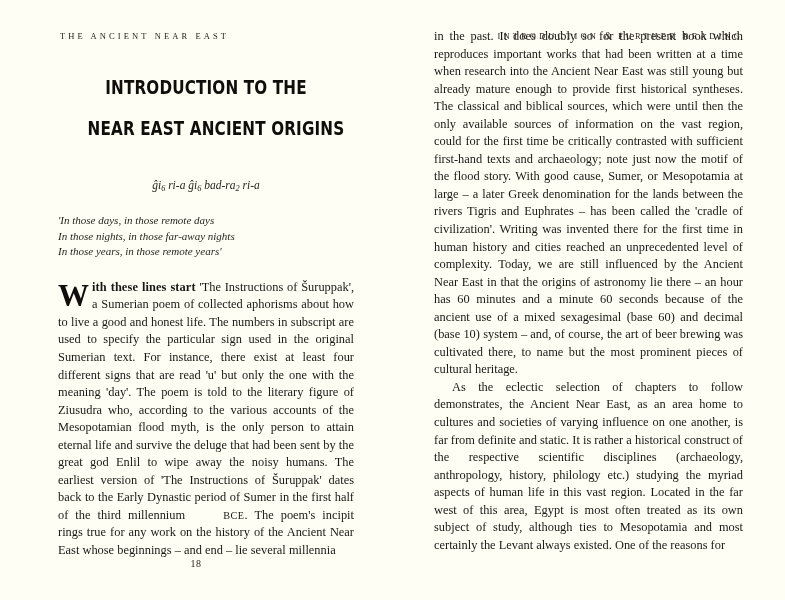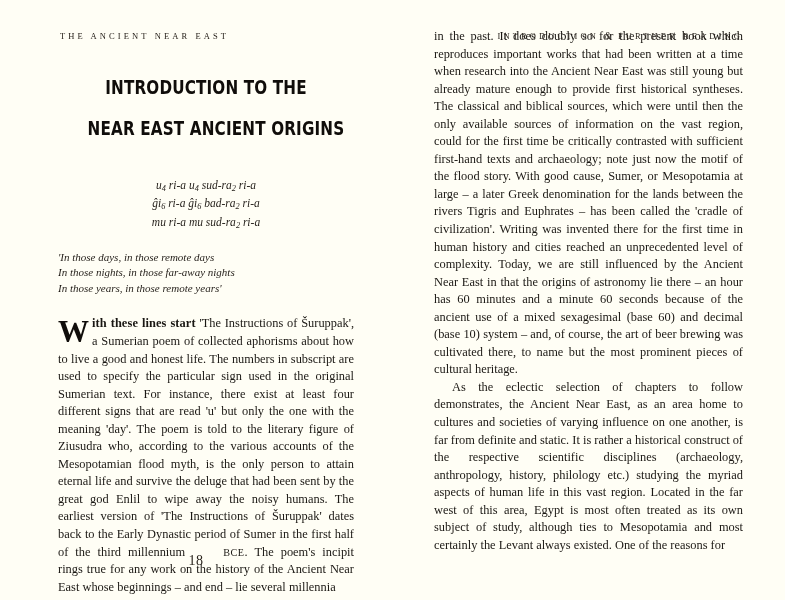"u4 ri-a u4 sud-ra2 ri-a" span.ln { html: <span><span>u</span><sub>4</sub><span> ri-a u</span><sub>4</sub><span> sud-ra</span><sub>2</sub><span> ri-a</span></span> -> none }
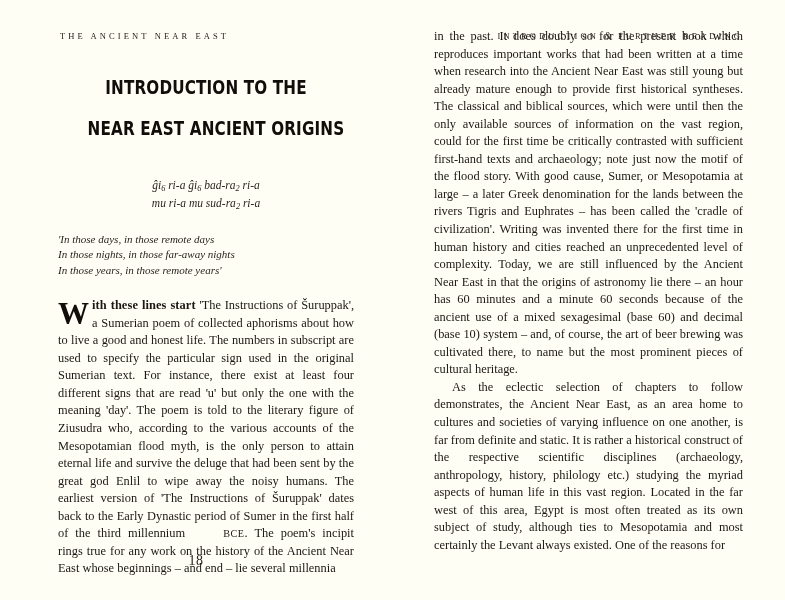"mu ri-a mu sud-ra2 ri-a" span.ln { html: <span><span>mu ri-a mu sud-ra</span><sub>2</sub><span> ri-a</span></span> -> none }
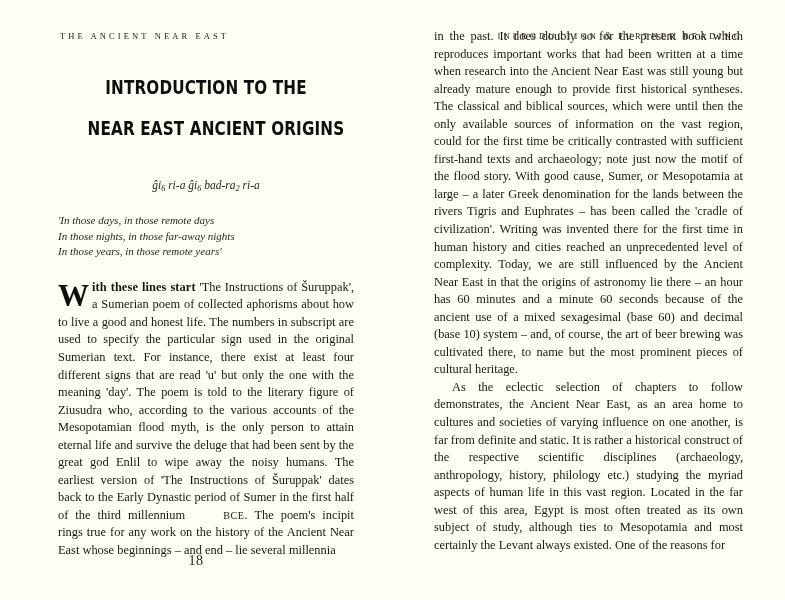"18" .folio { font-size: 14px -> 10px }
